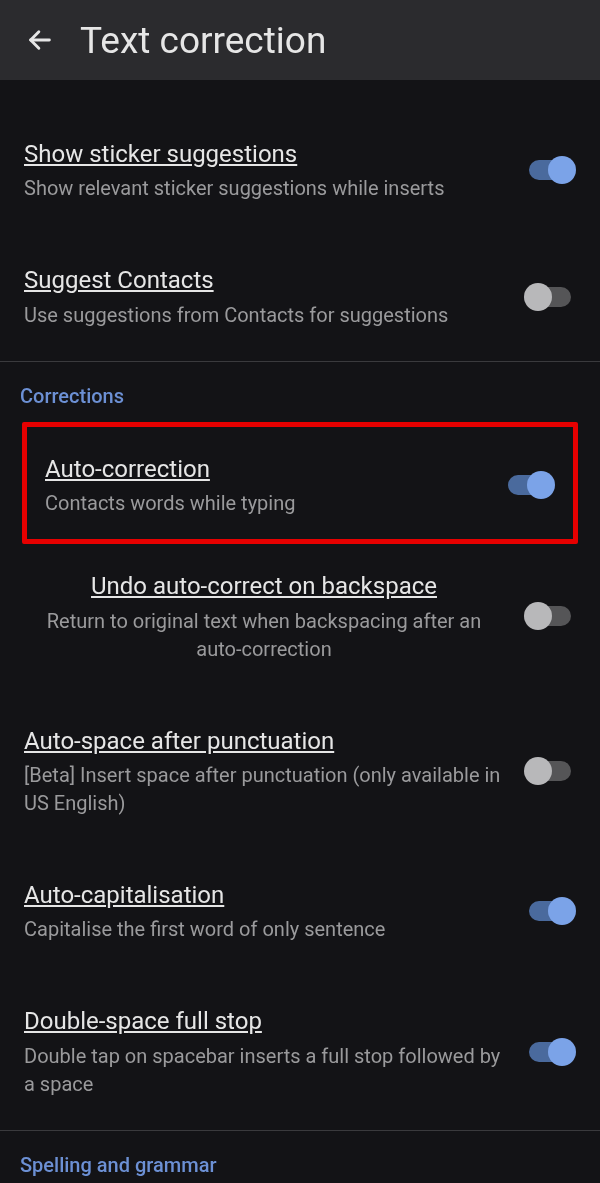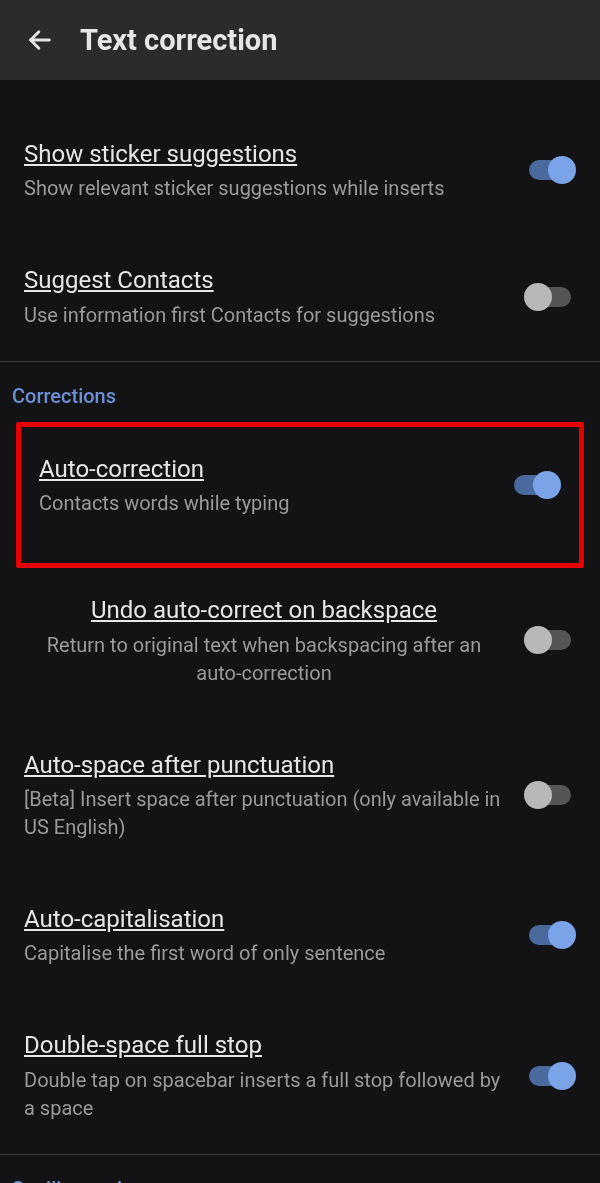"Text correction" .header-title { font-size: 29px -> 37px; font-weight: 700 -> 400 }
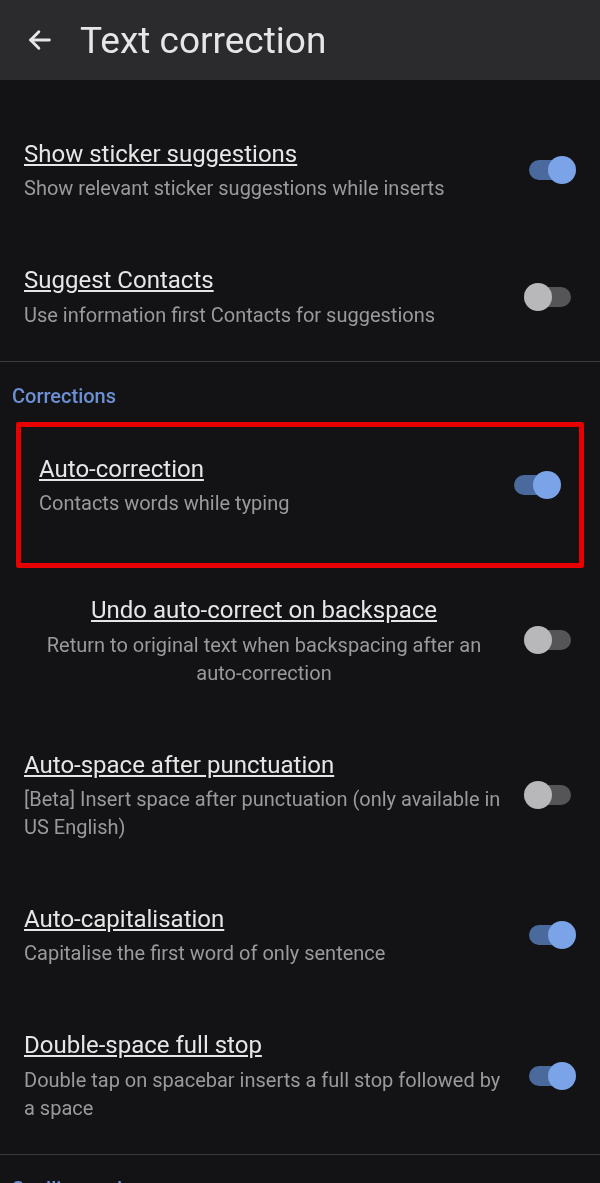"Use information first Contacts for" div.setting-subtitle { text: information first -> suggestions from }
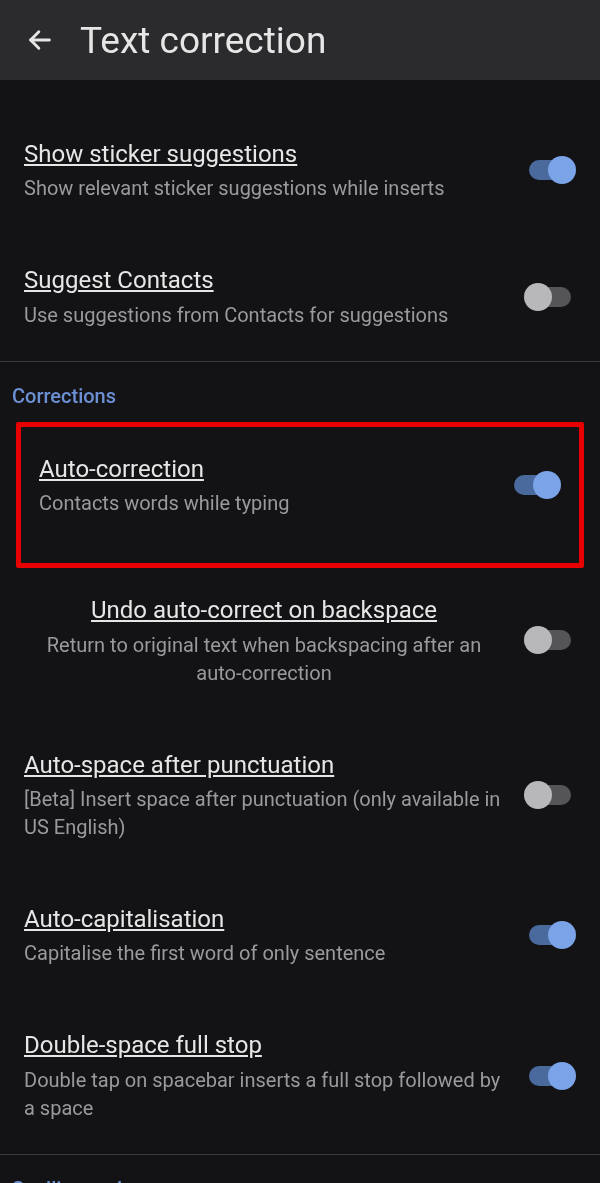"Corrections" .section-header { margin-left: none -> 8px }
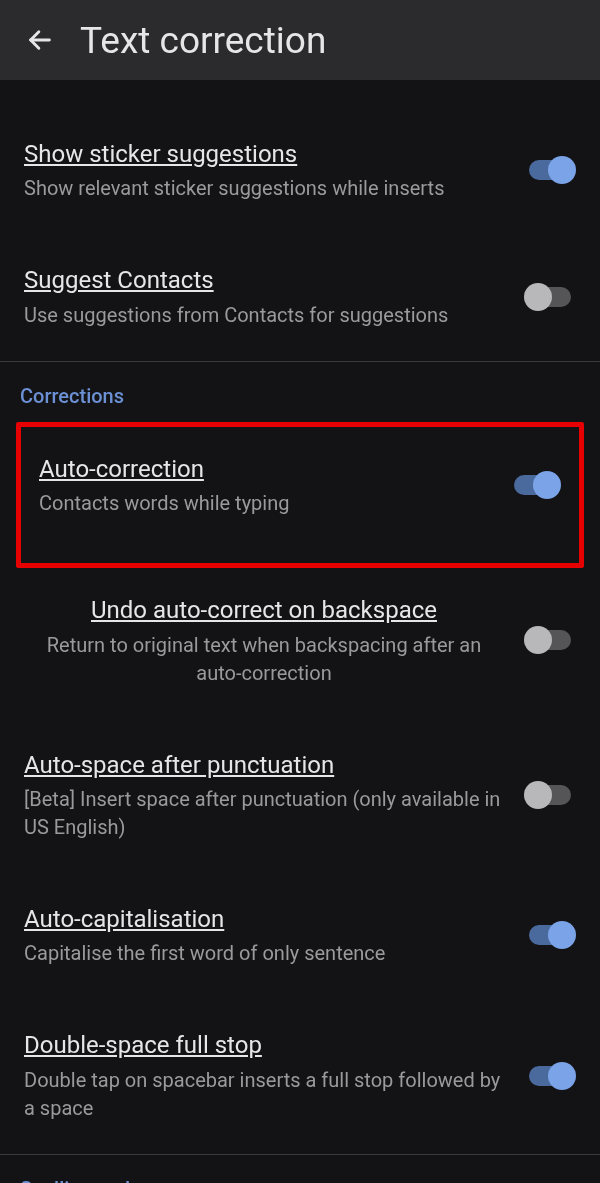"Auto-correction" .highlighted { margin: 4px 16px -> 4px 22px; padding-bottom: 28px -> 4px }
